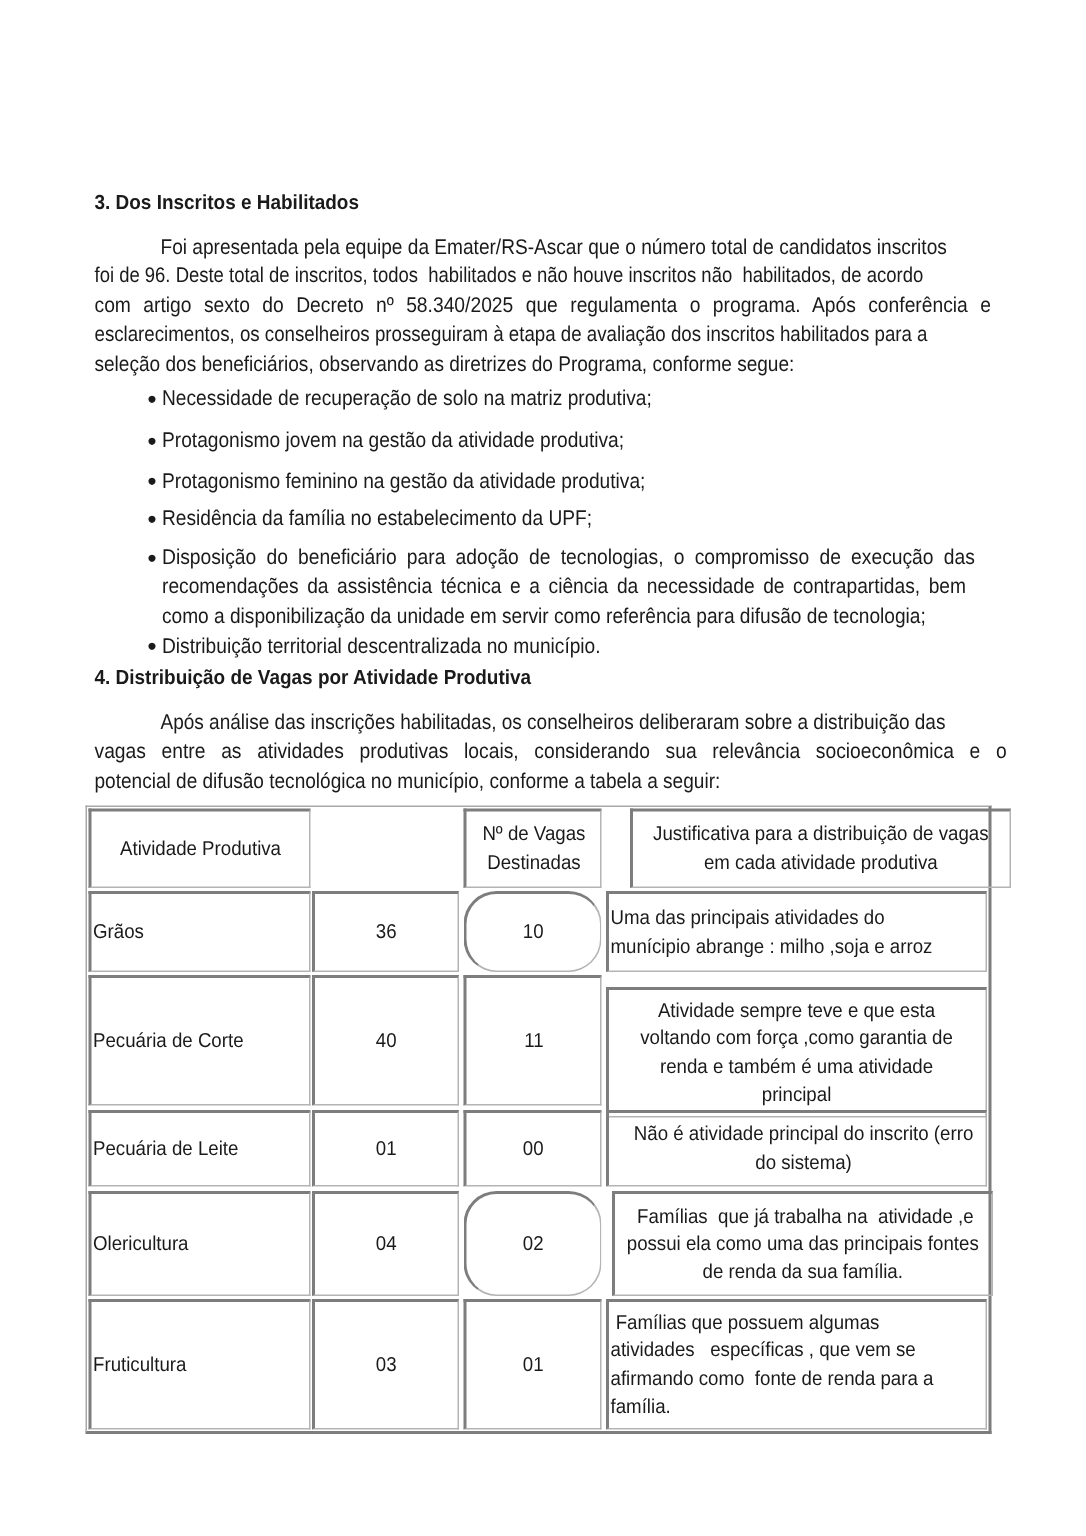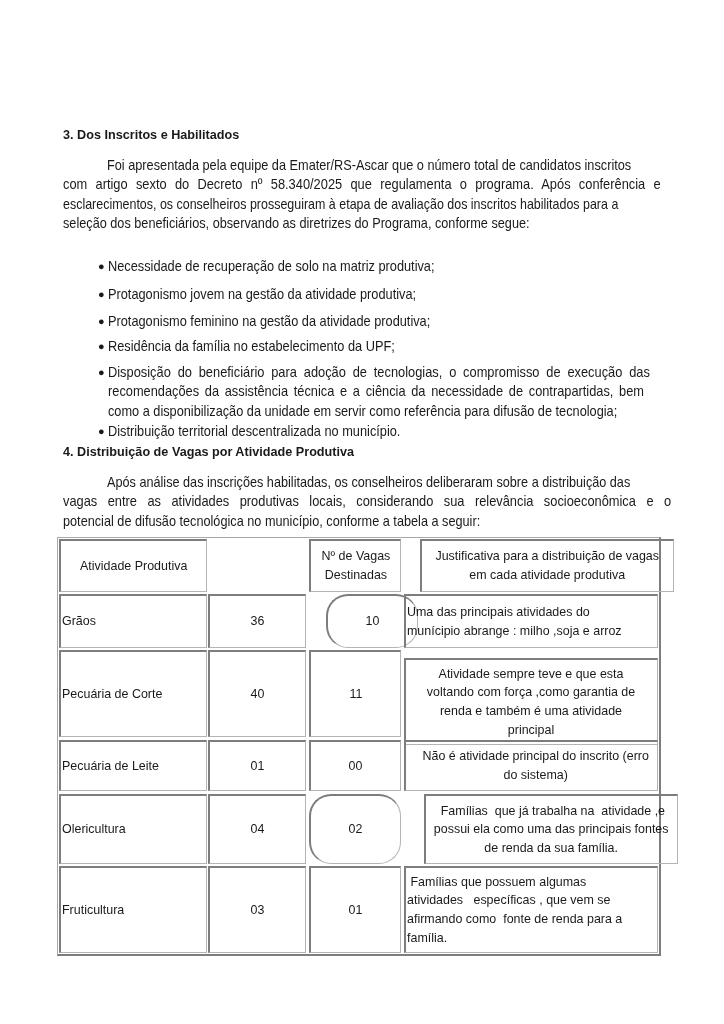"foi de 96. Deste total" span.line { html: none -> <span><span>foi de 96. Deste total de inscritos, todos habilitados e não houve inscritos não habilitados, de acordo</span></span> }
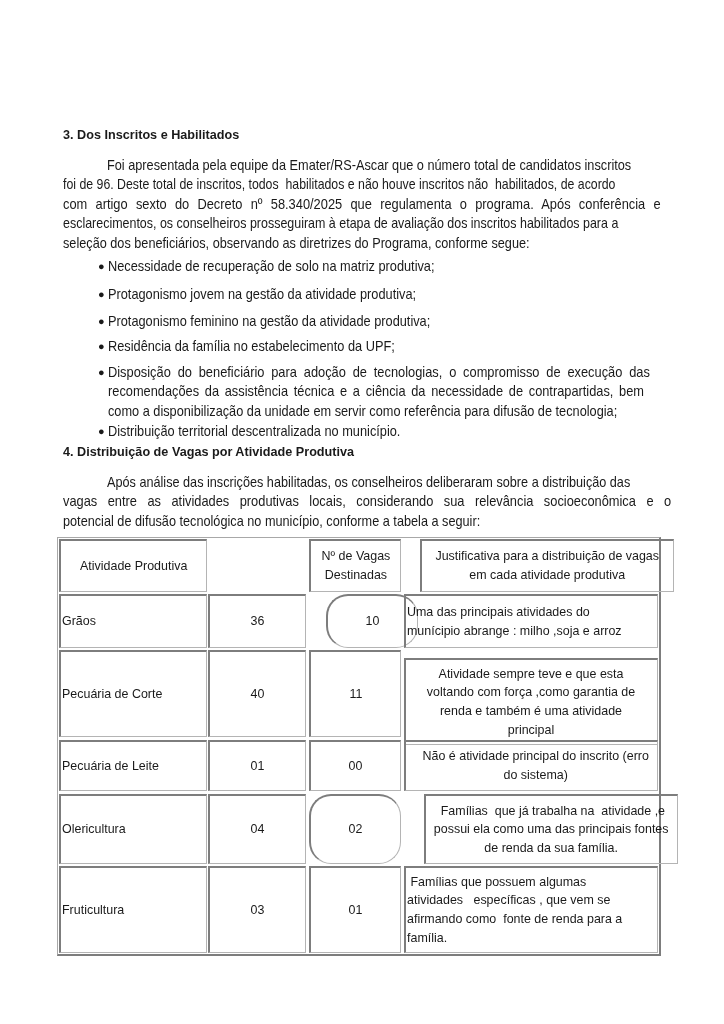"10" div.cell { left: 268px -> 251px }
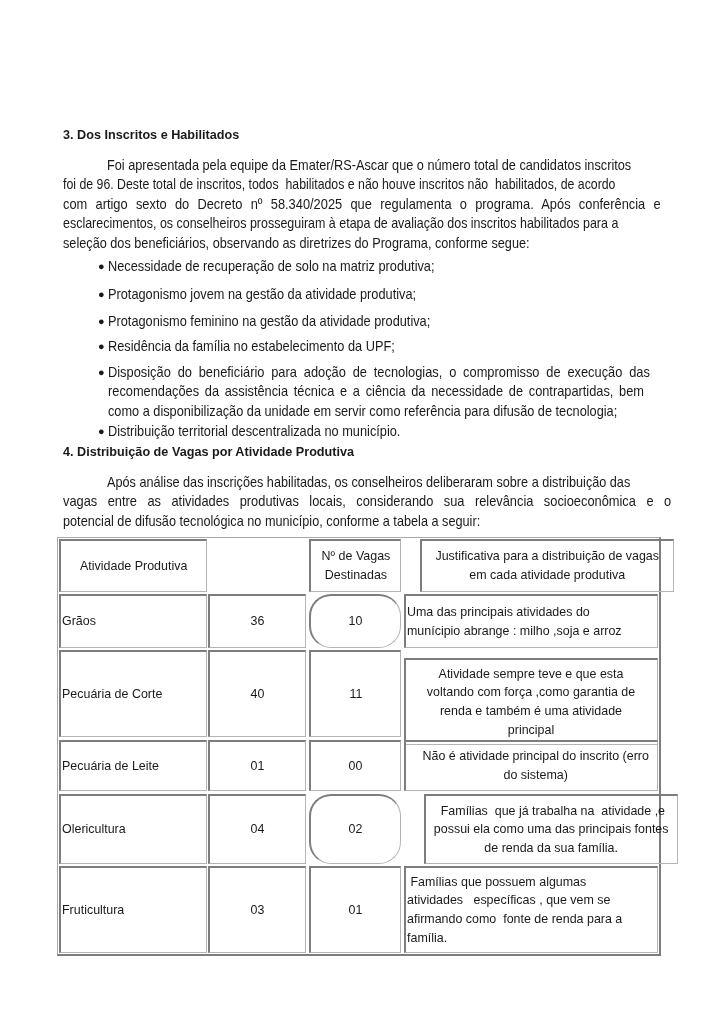"Famílias que já trabalha na" div.cell { left: 366px -> 350px }
